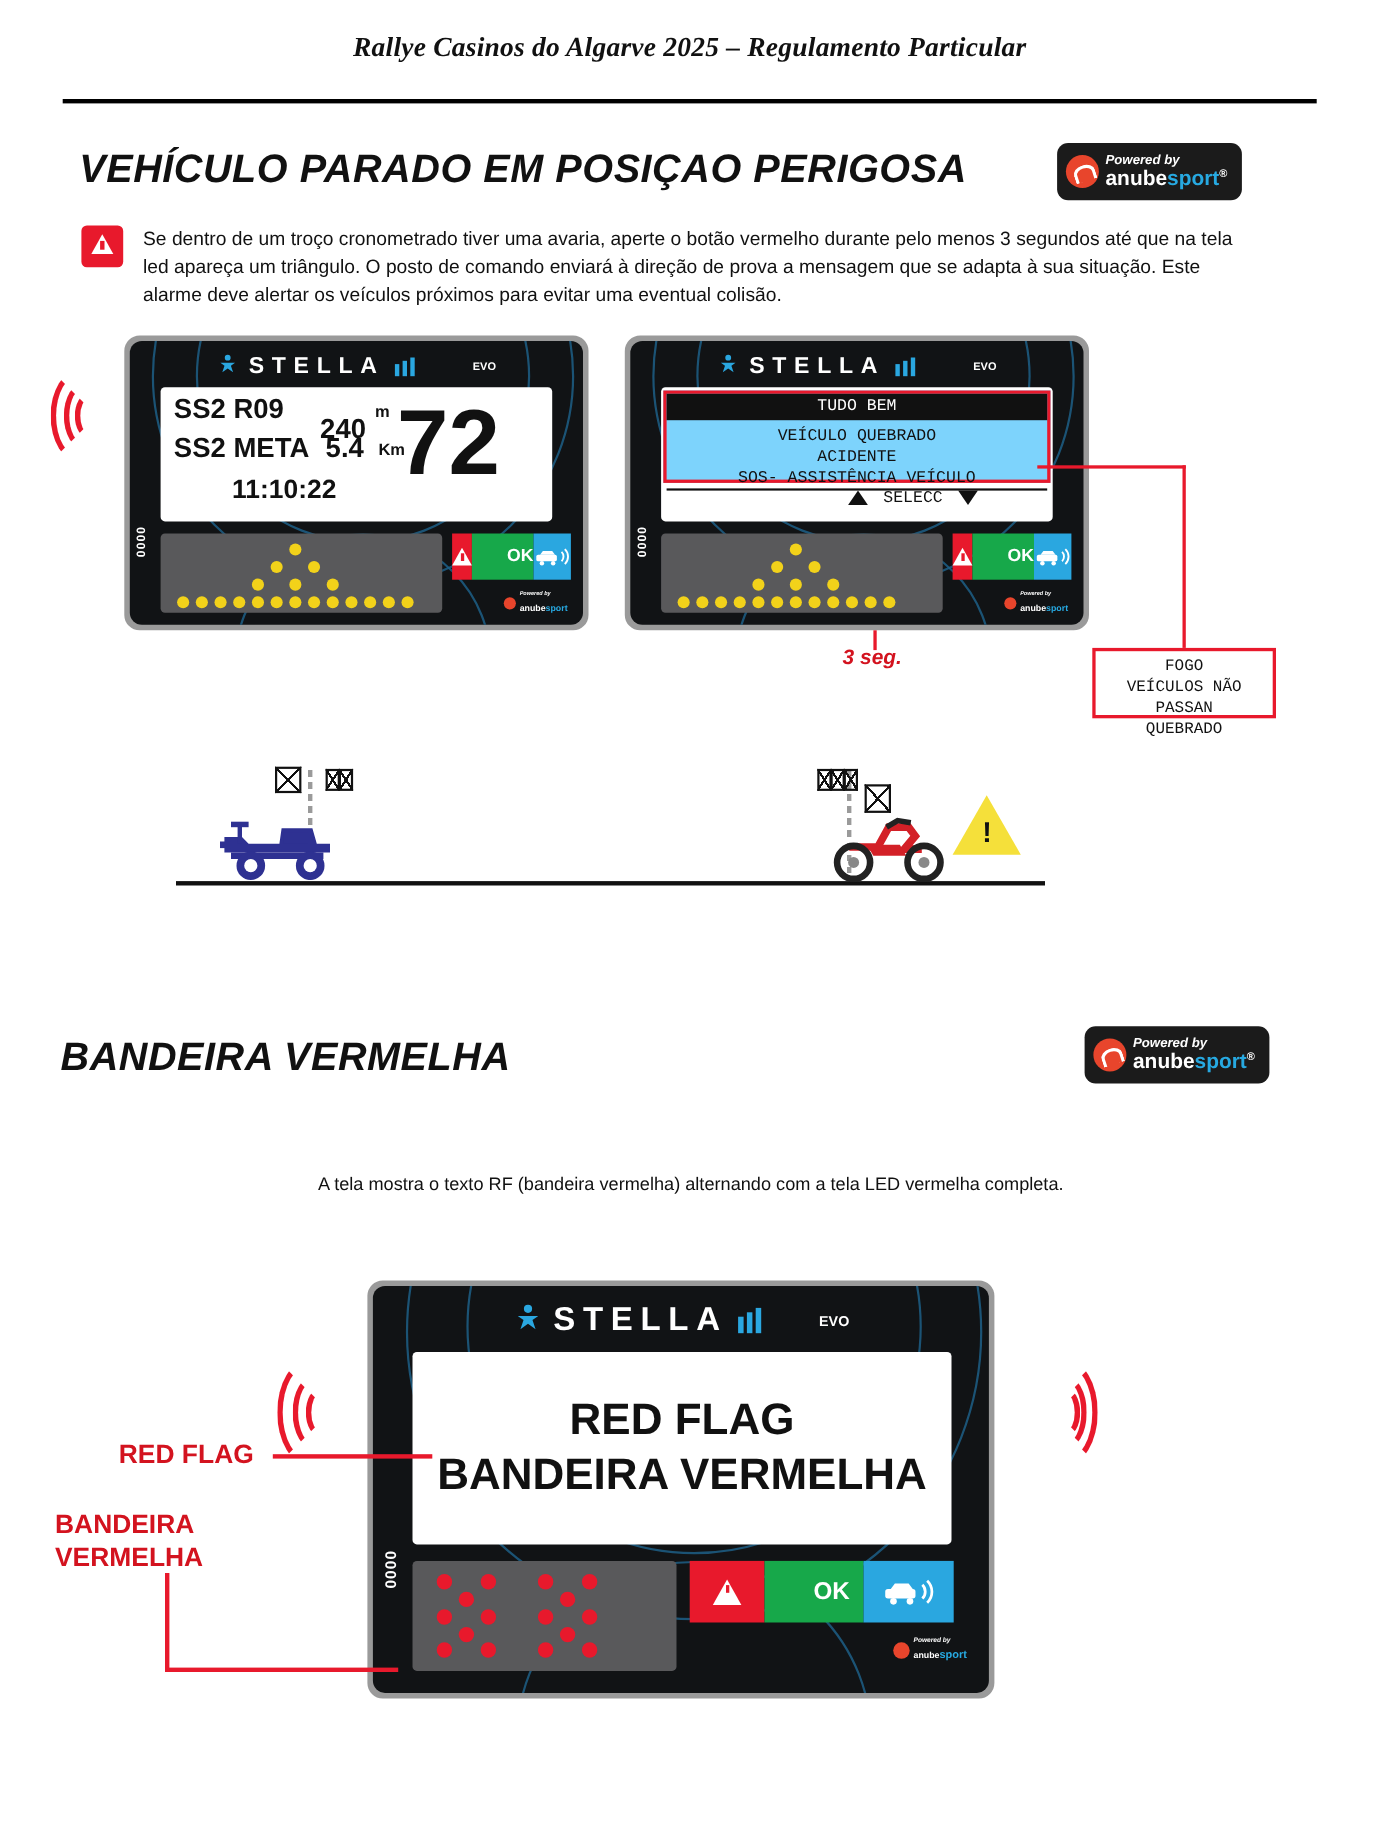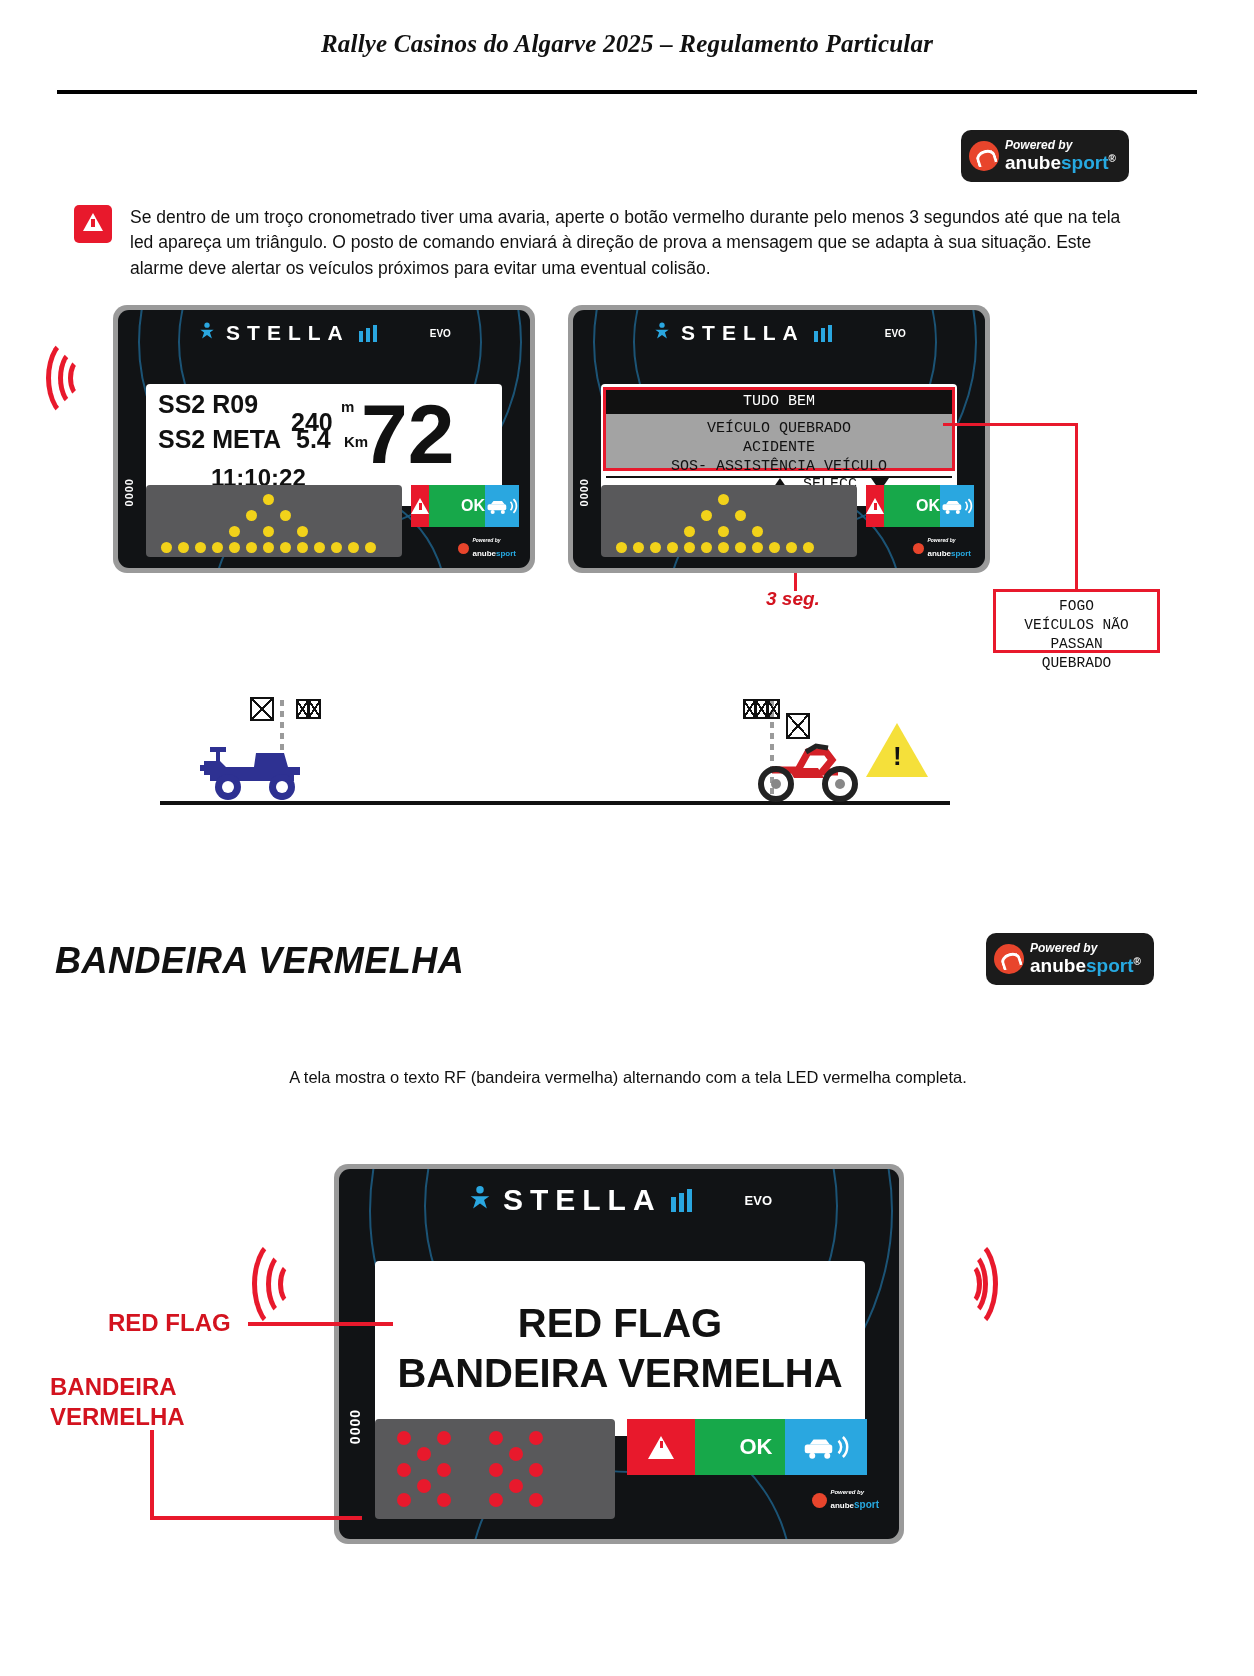"VEHÍCULO PARADO EM POSIÇAO PERIGOSA" div.sec-title { html: none -> <div>VEHÍCULO PARADO EM POSIÇAO PERIGOSA</div> }
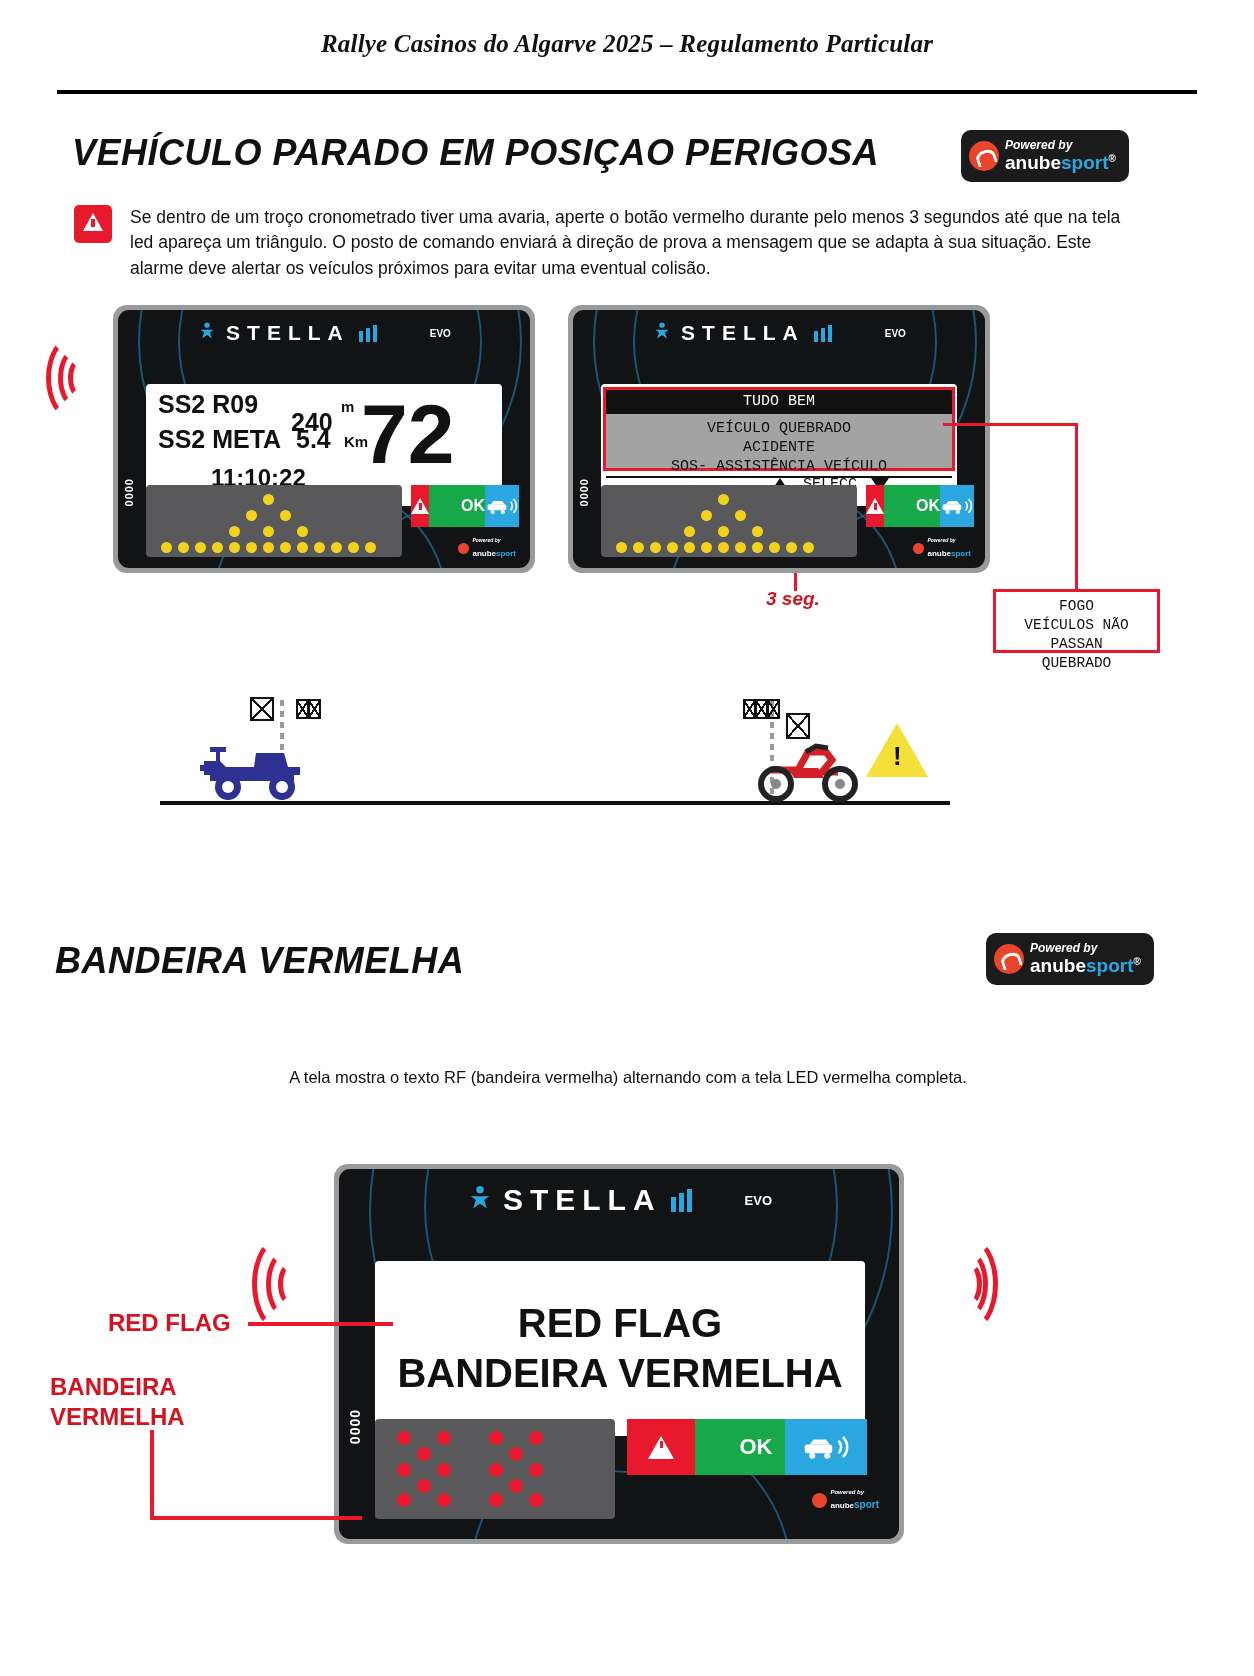"SS2 R09" .screen { margin-top: 32px -> none }
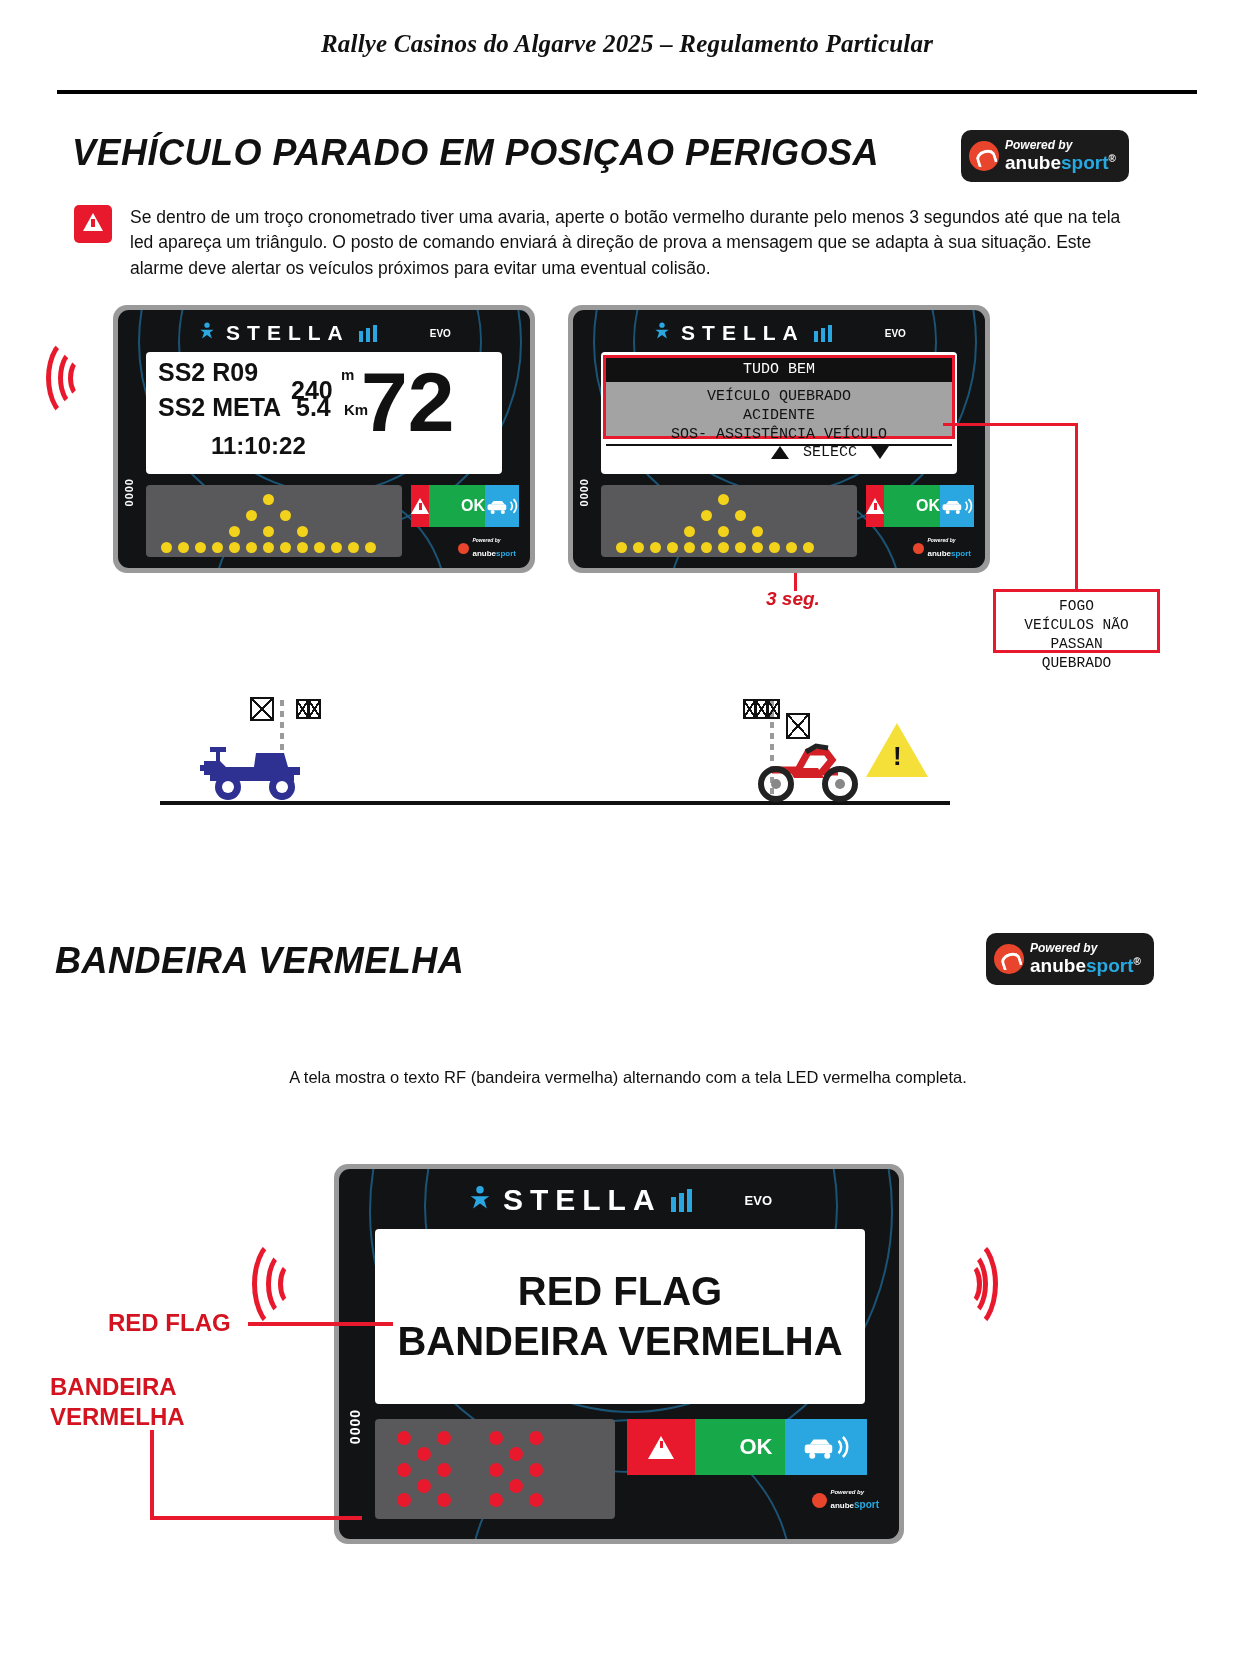"TUDO BEM" .menuwrap { background: #a3a3a3 -> #7dd3fc }
